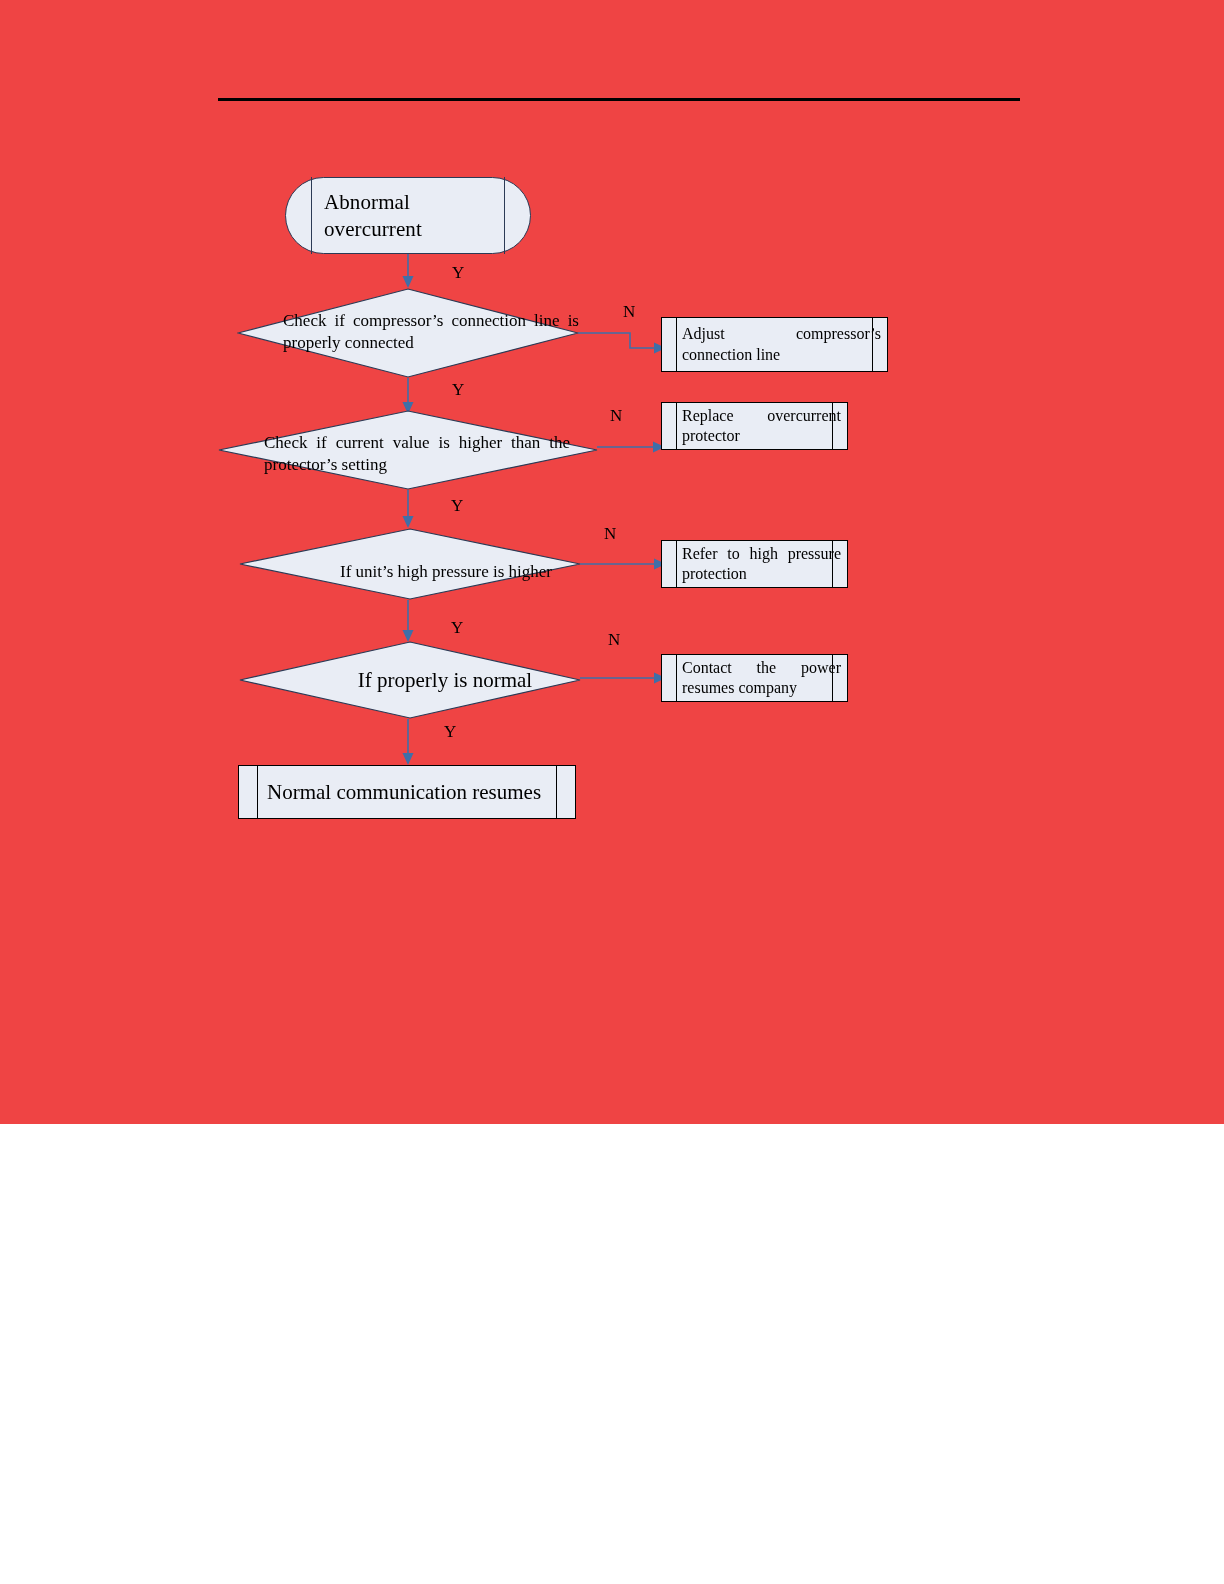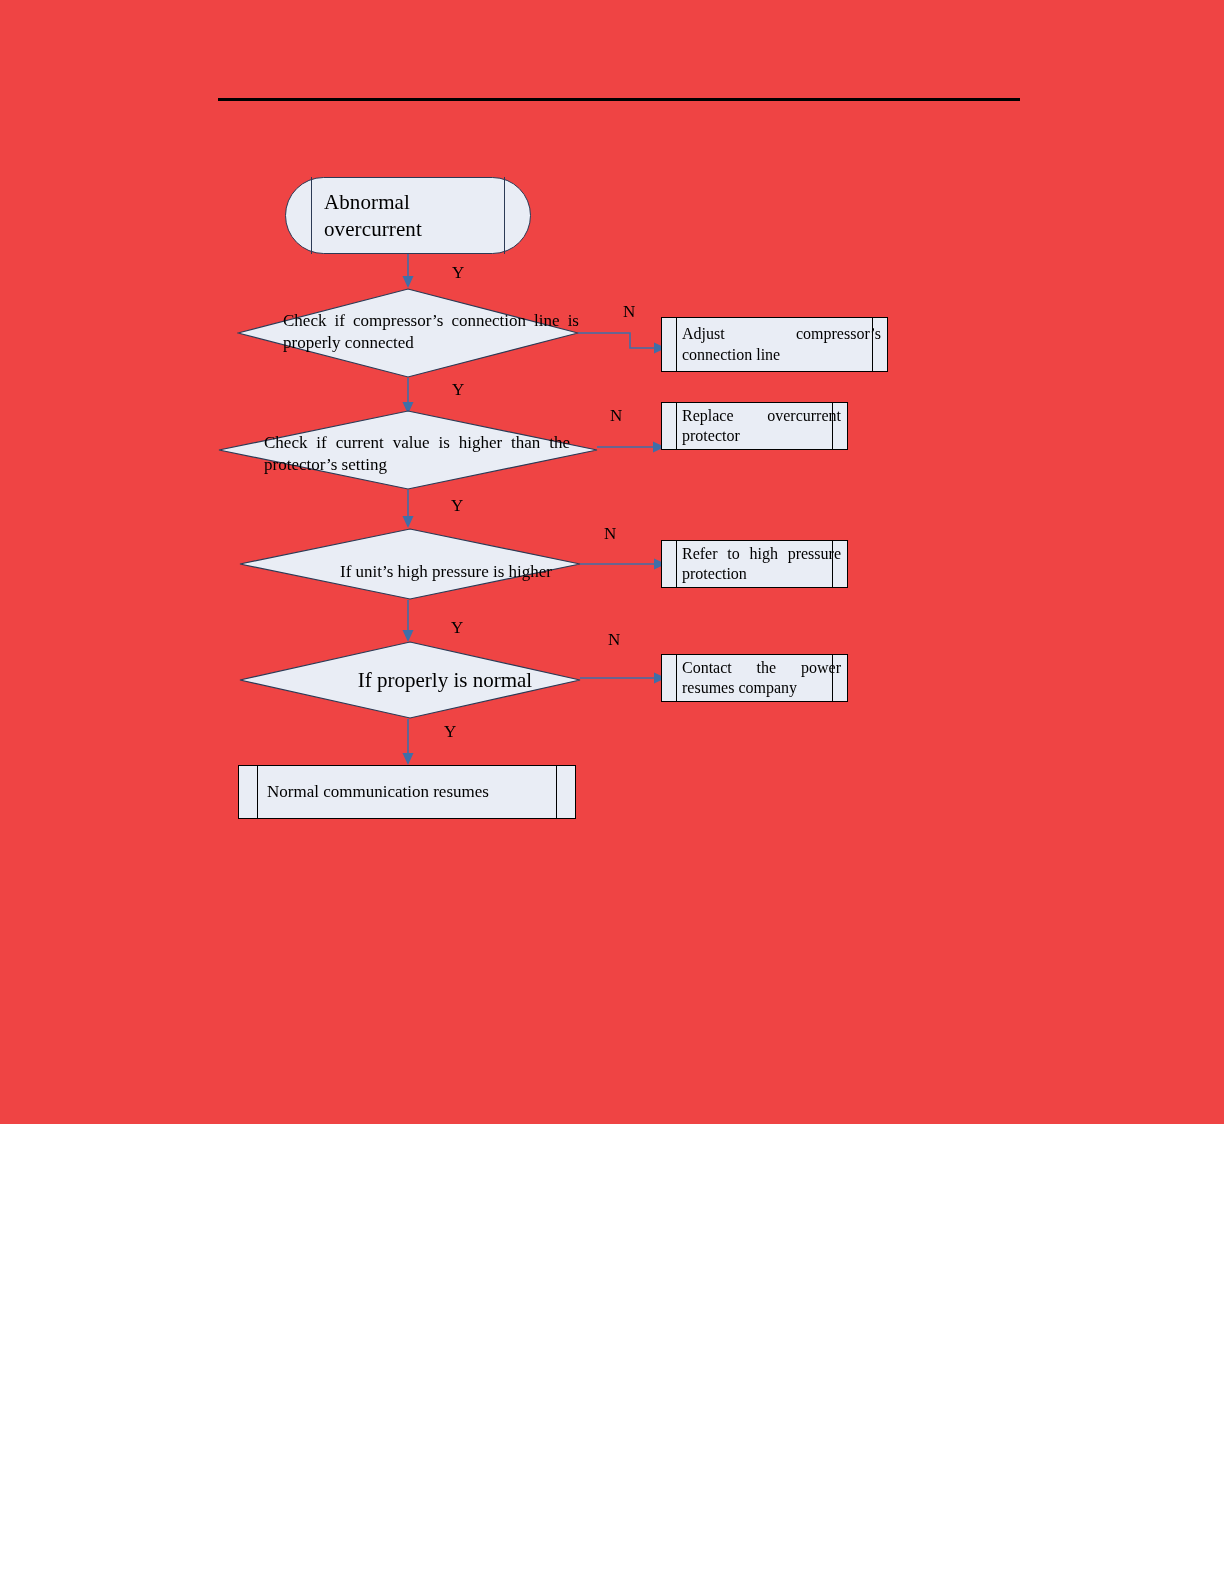"Normal communication resumes" .procbox.result .node-text { font-size: 17px -> 21px }
